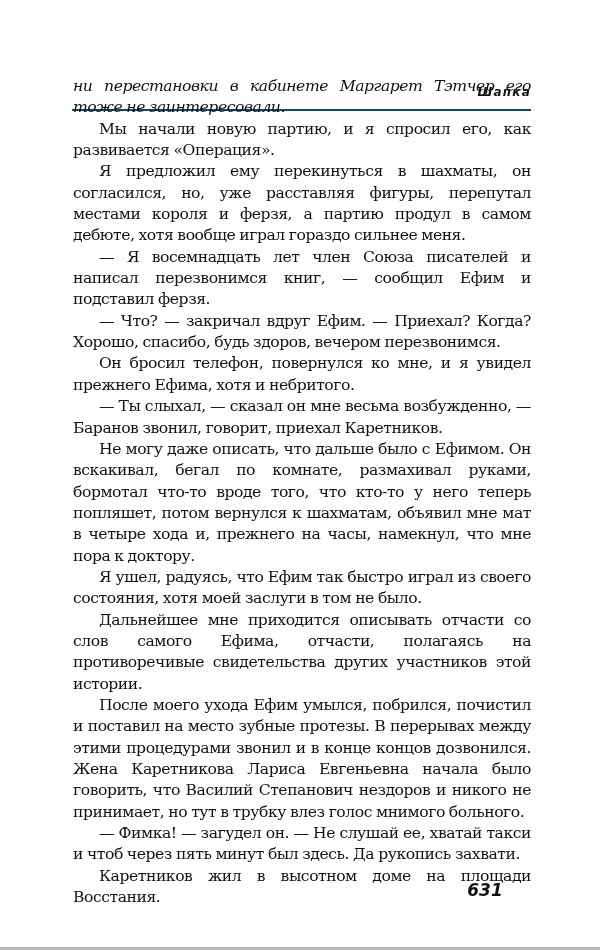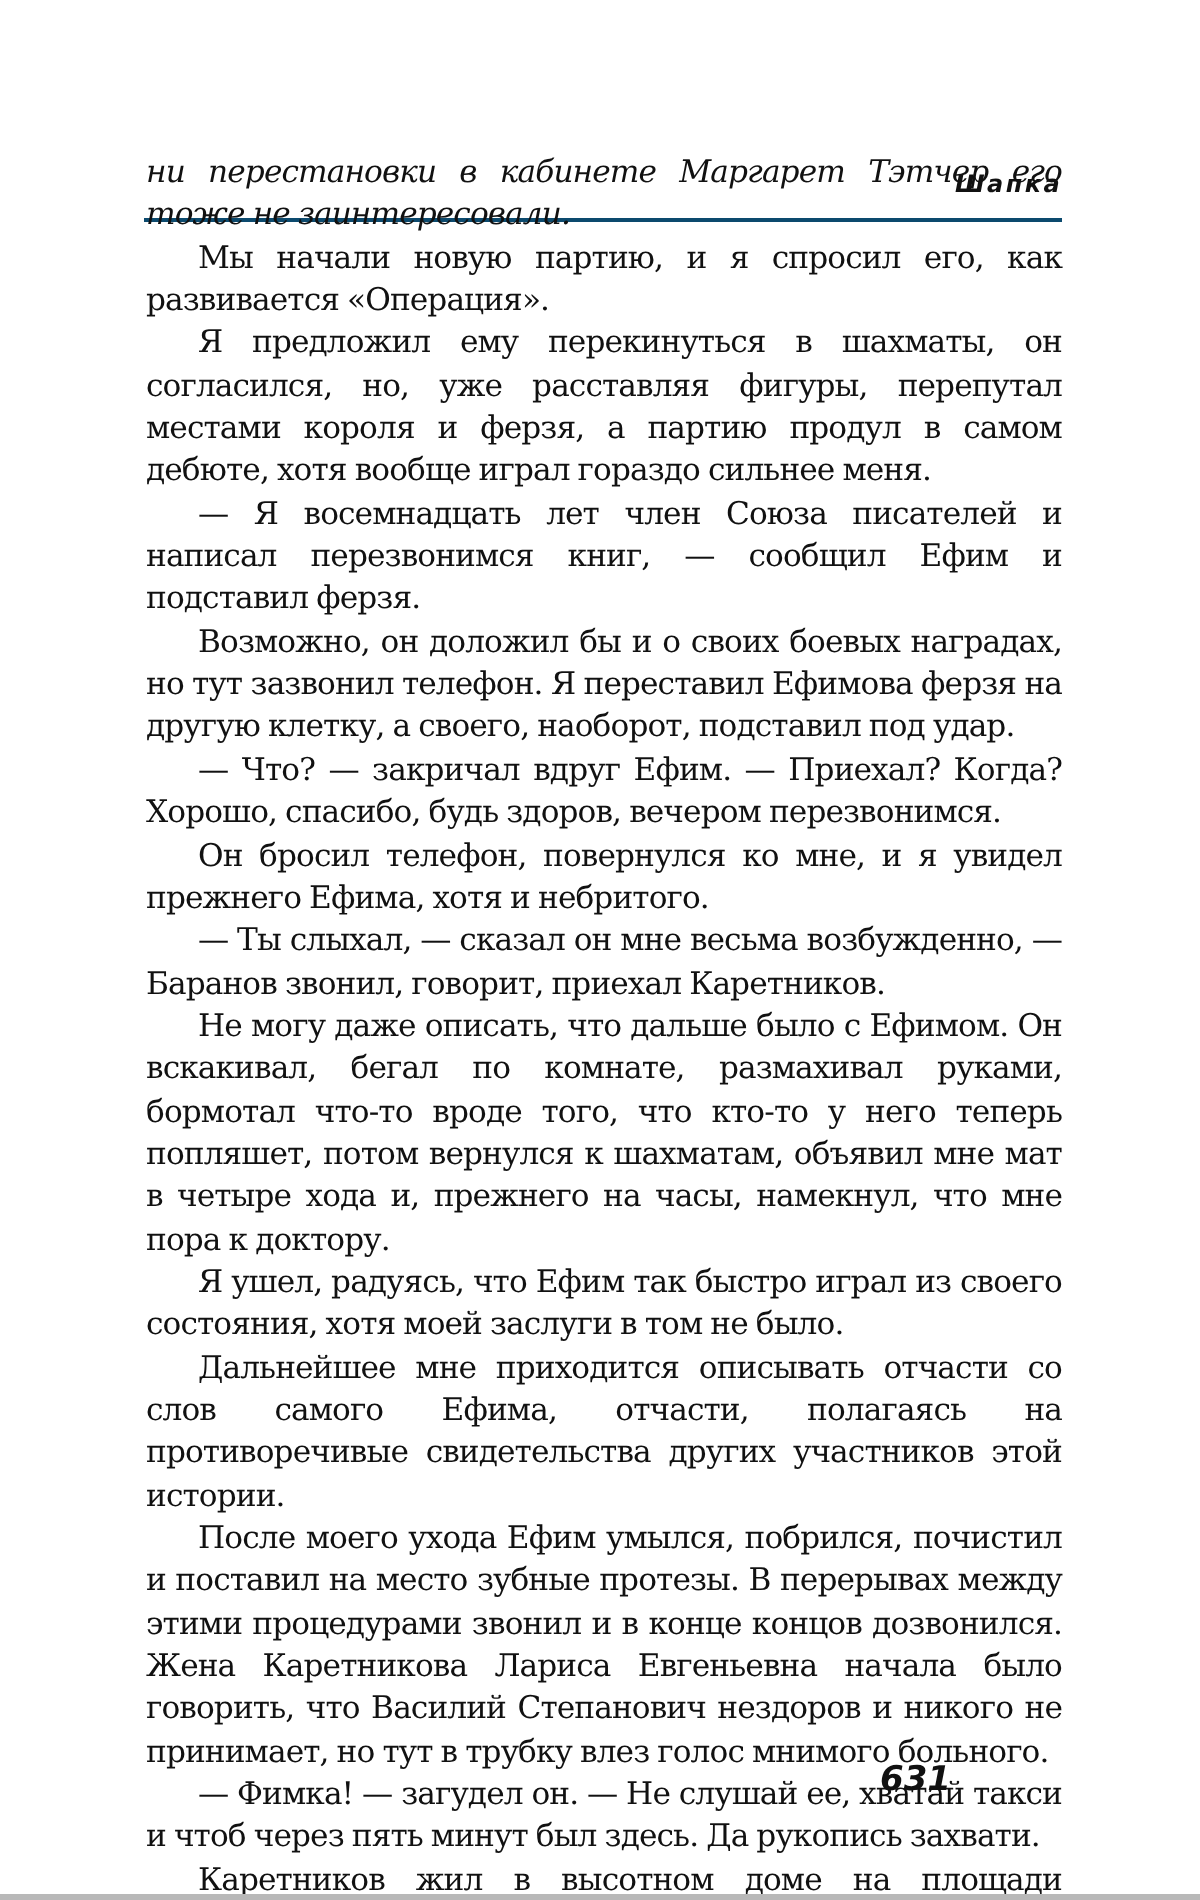"Возможно, он доложил бы и" p { html: <p>Возможно, он доложил бы и о своих боевых наградах, но тут зазвонил телефон. Я переставил Ефимова ферзя на другую клетку, а своего, наоборот, подставил под удар.</p> -> none }
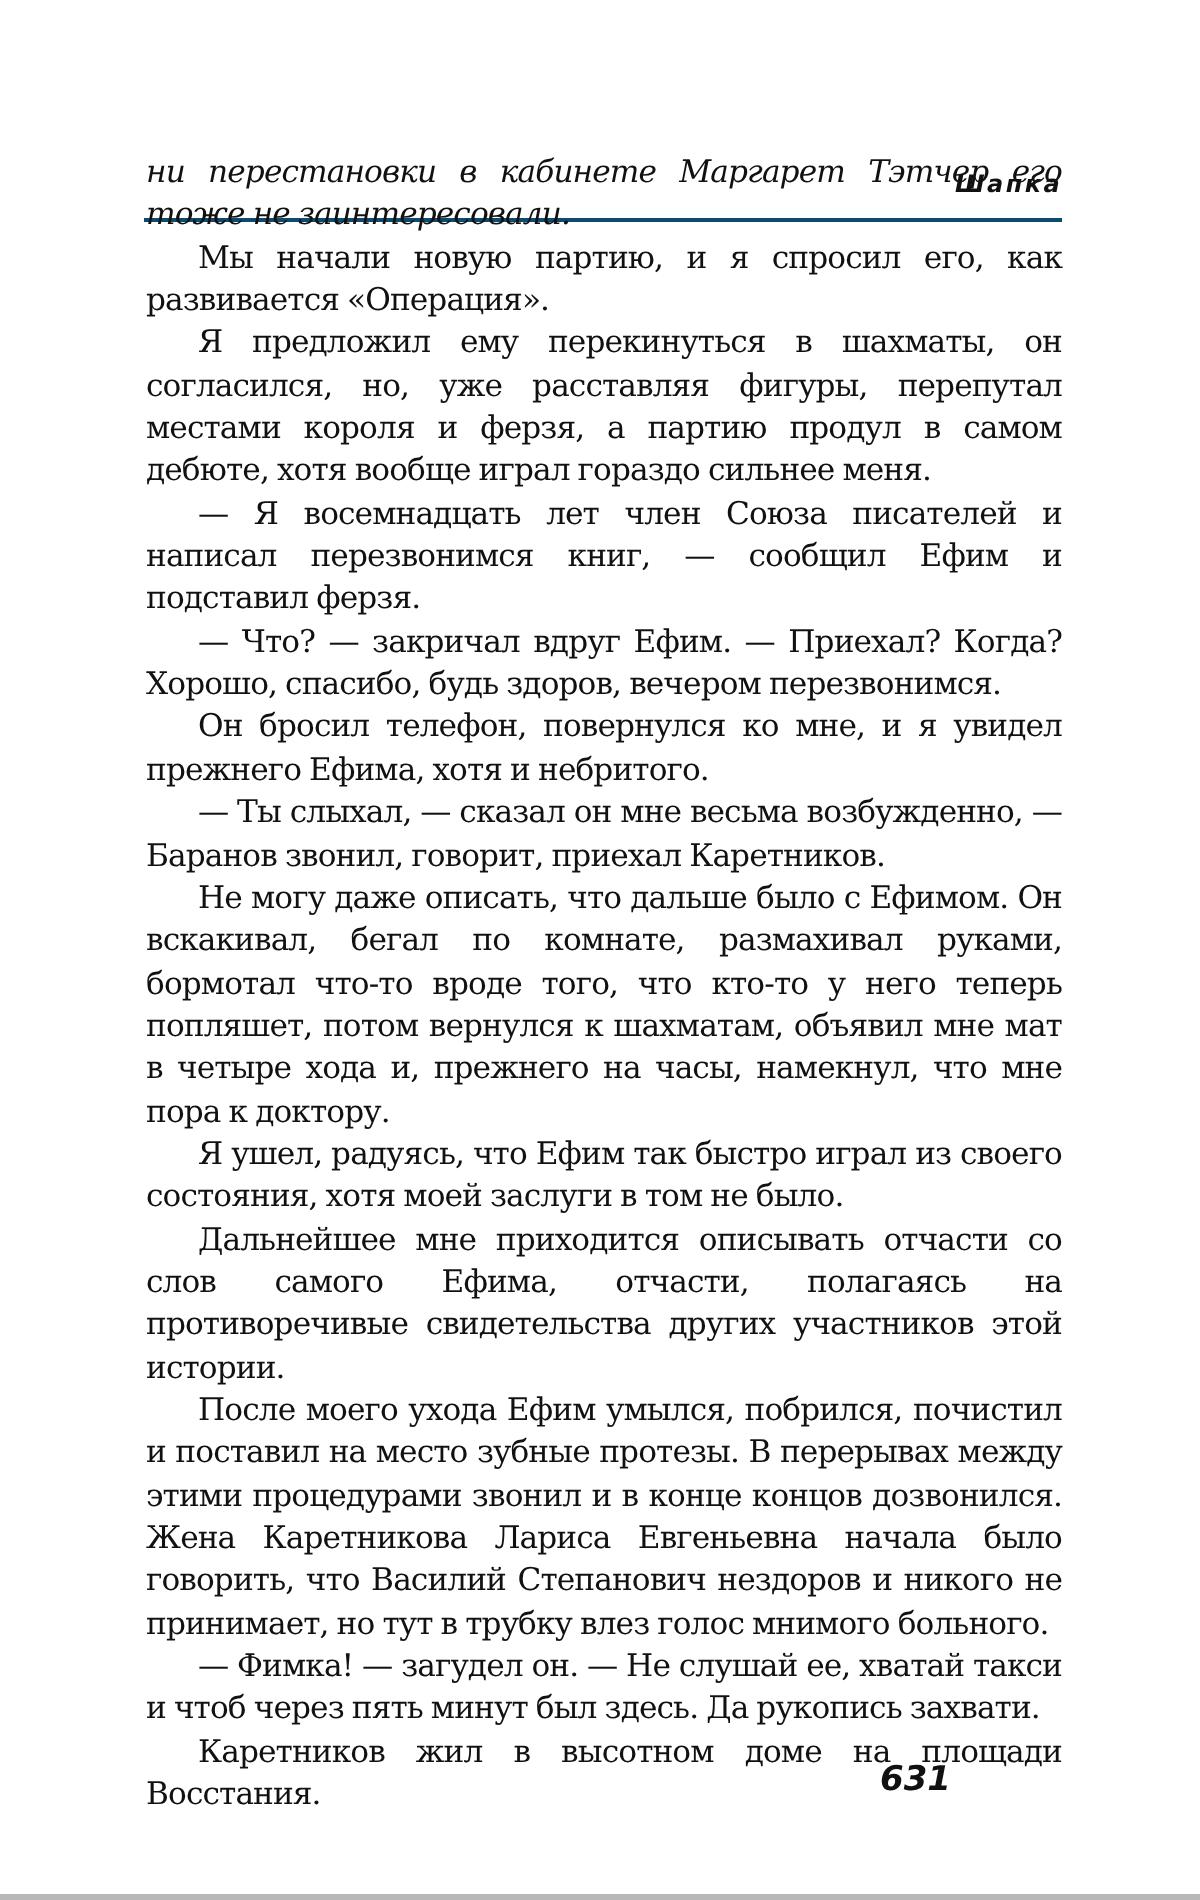"631" .folio { text-align: left -> center }
